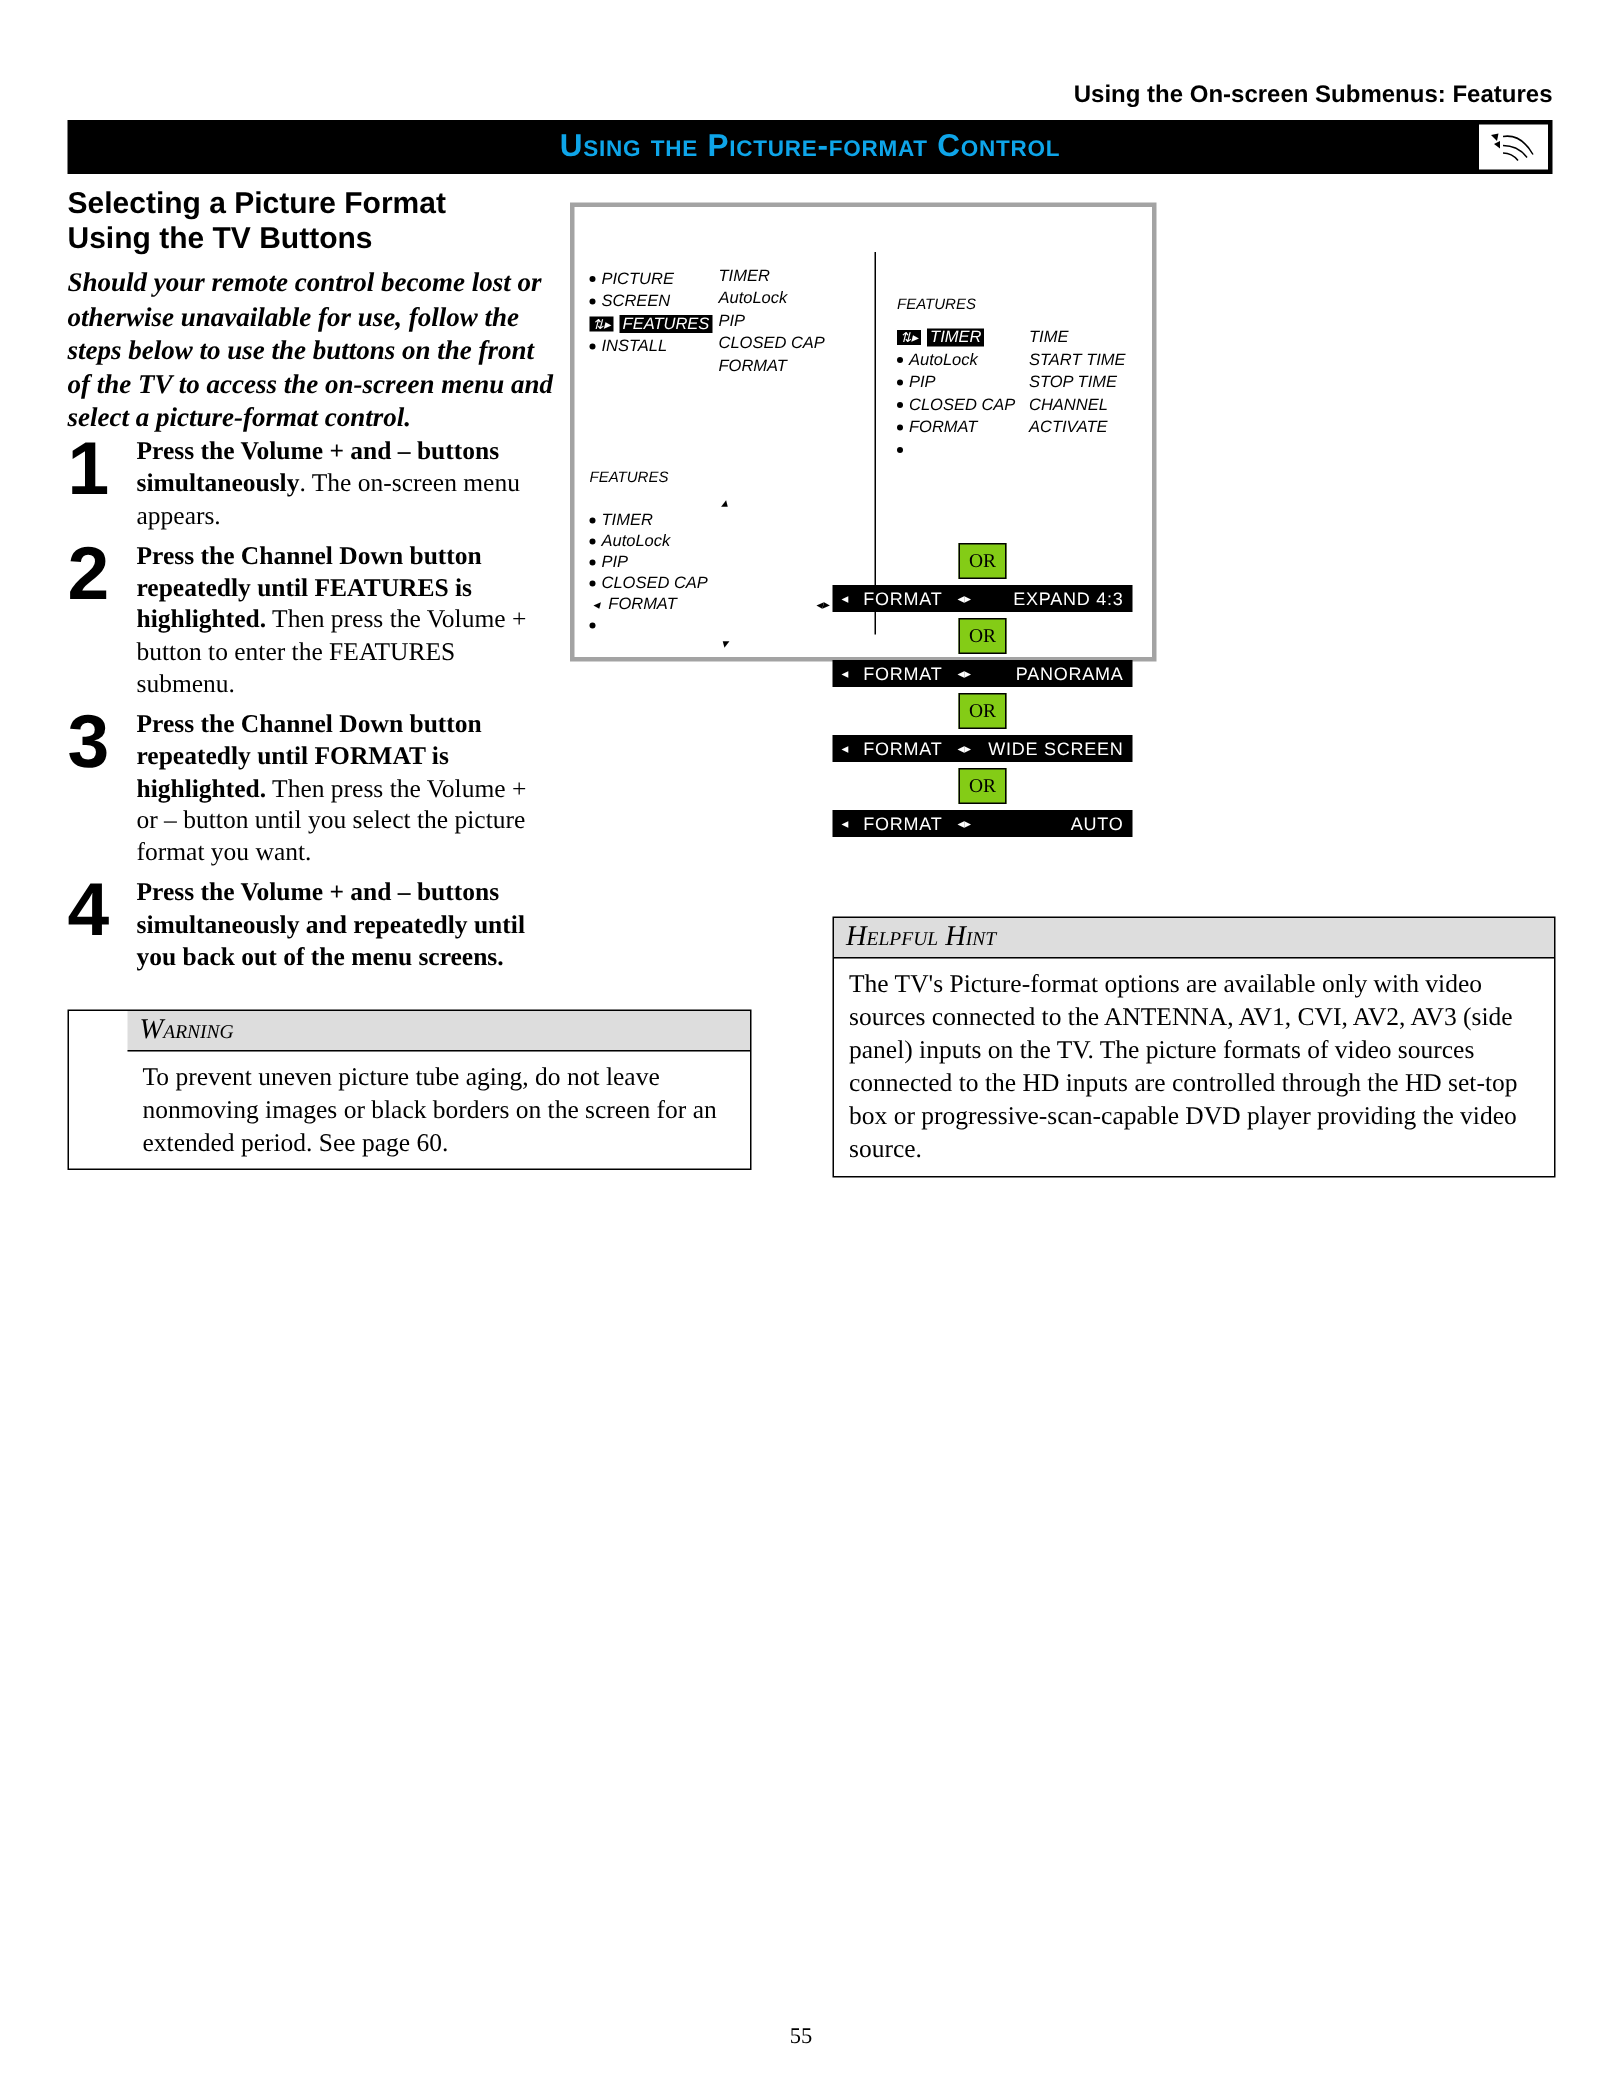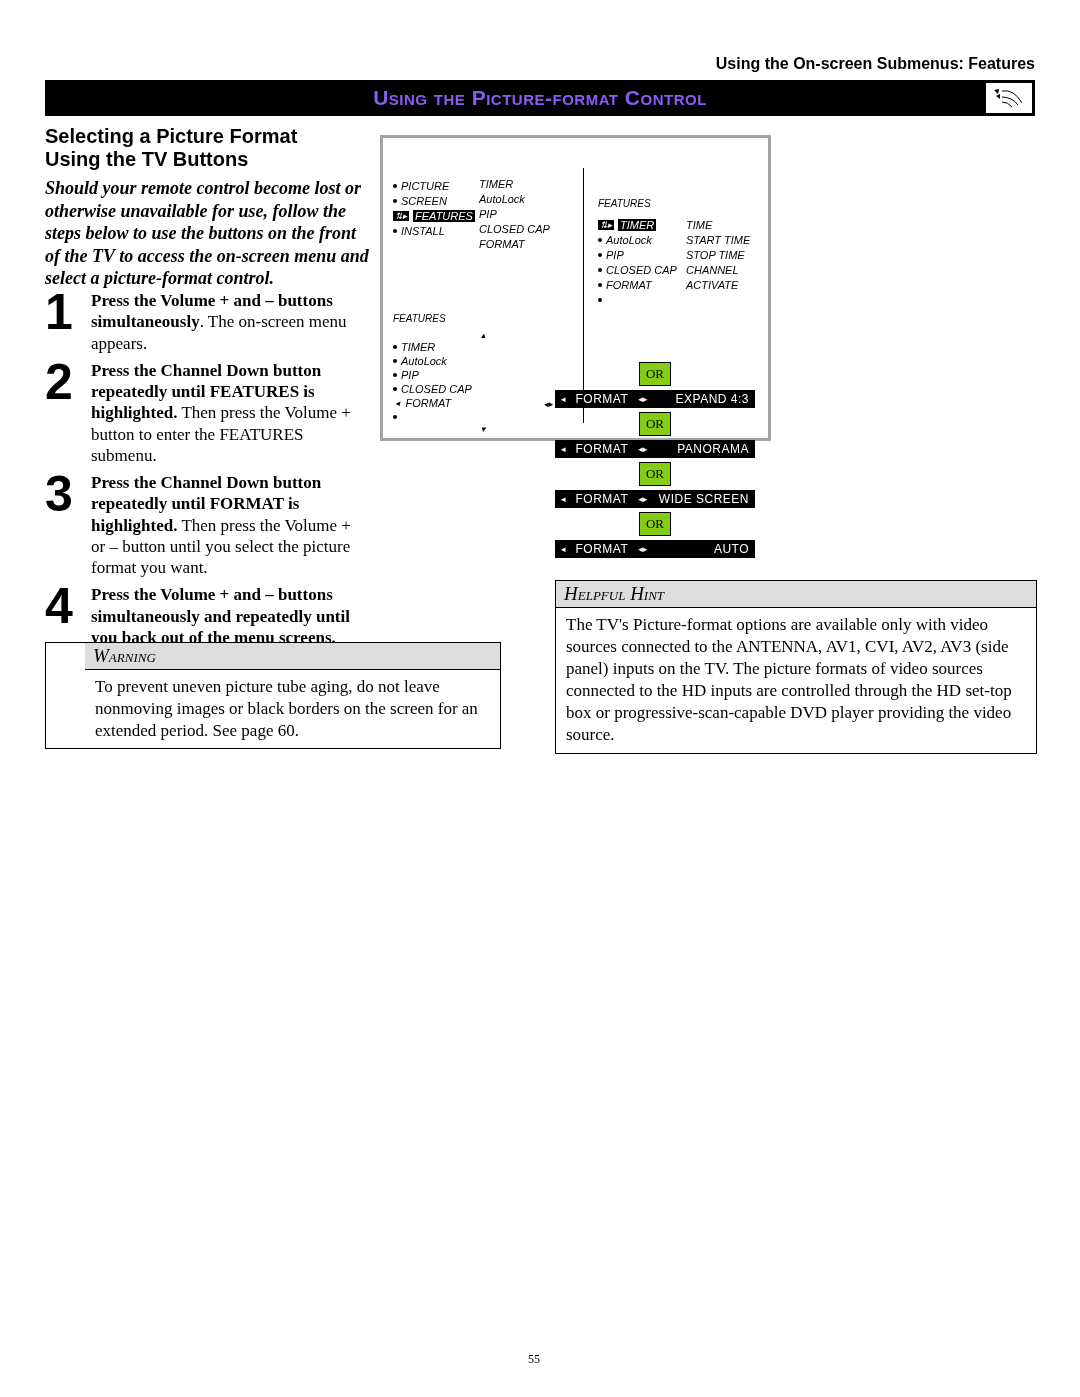"Using the Picture-format Control" .titlebar { color: #8b5cf6 -> #0ea5e9 }
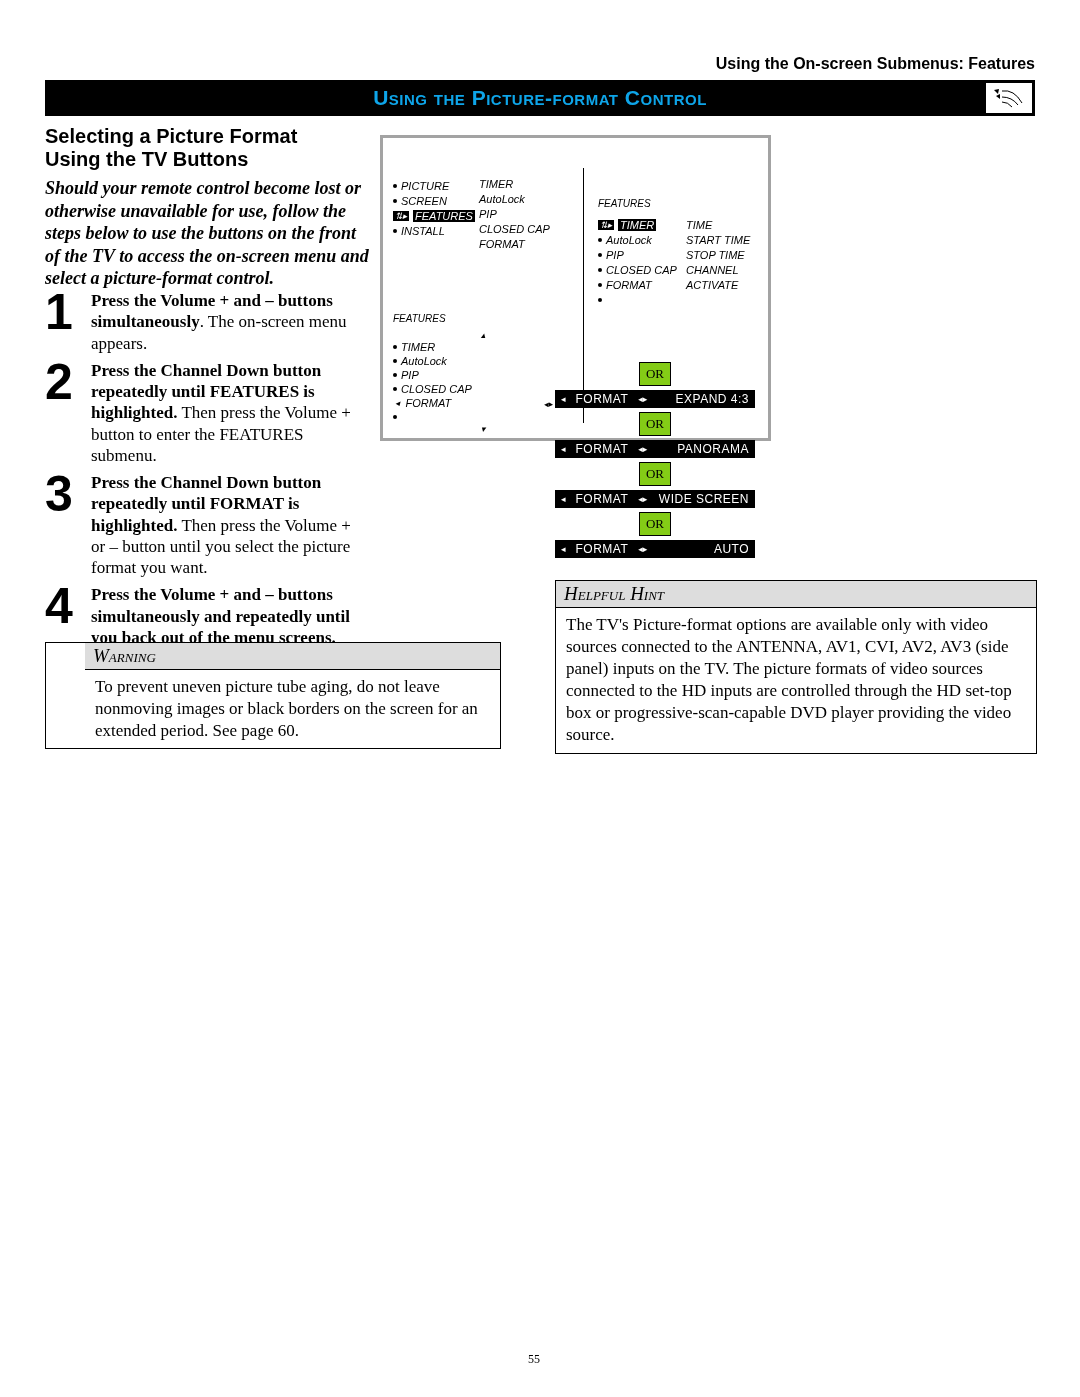"Helpful Hint" .box { margin-top: none -> 31px }
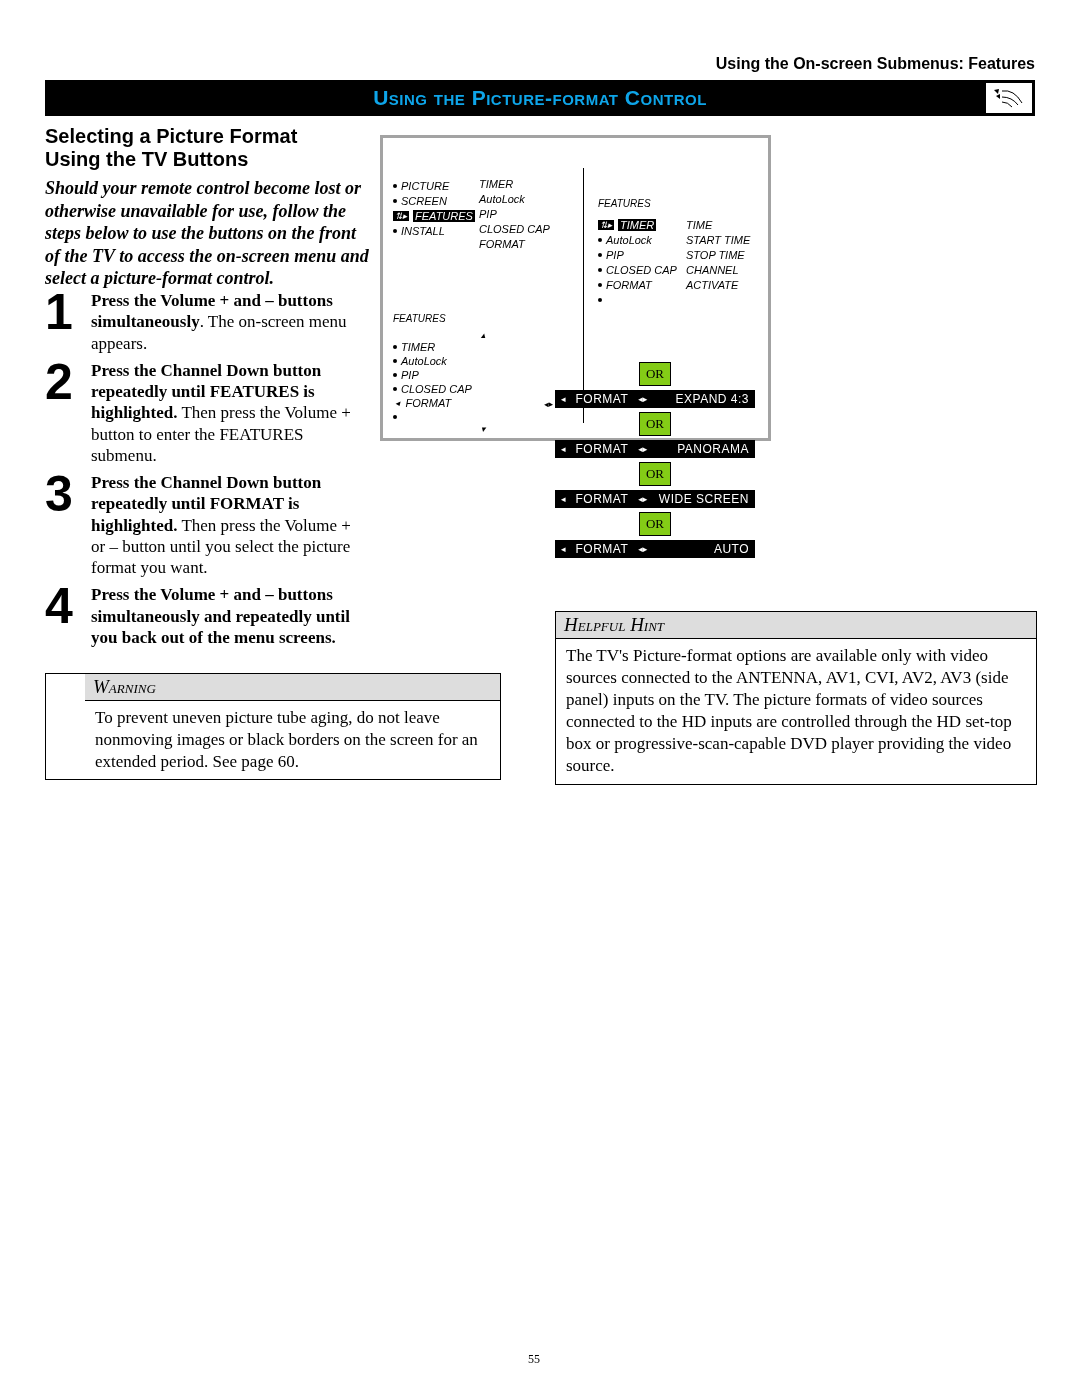"55" .page-num { font-size: 12px -> 15px }
